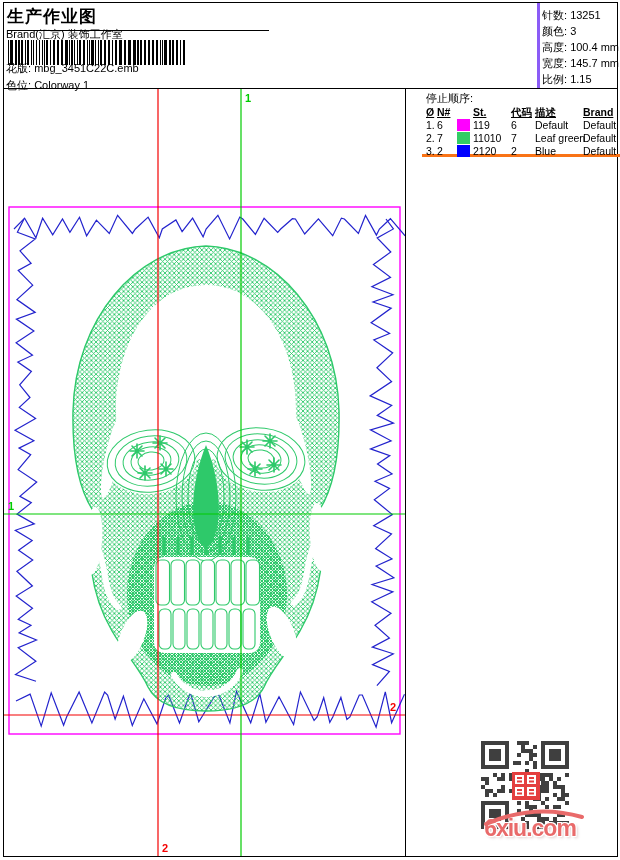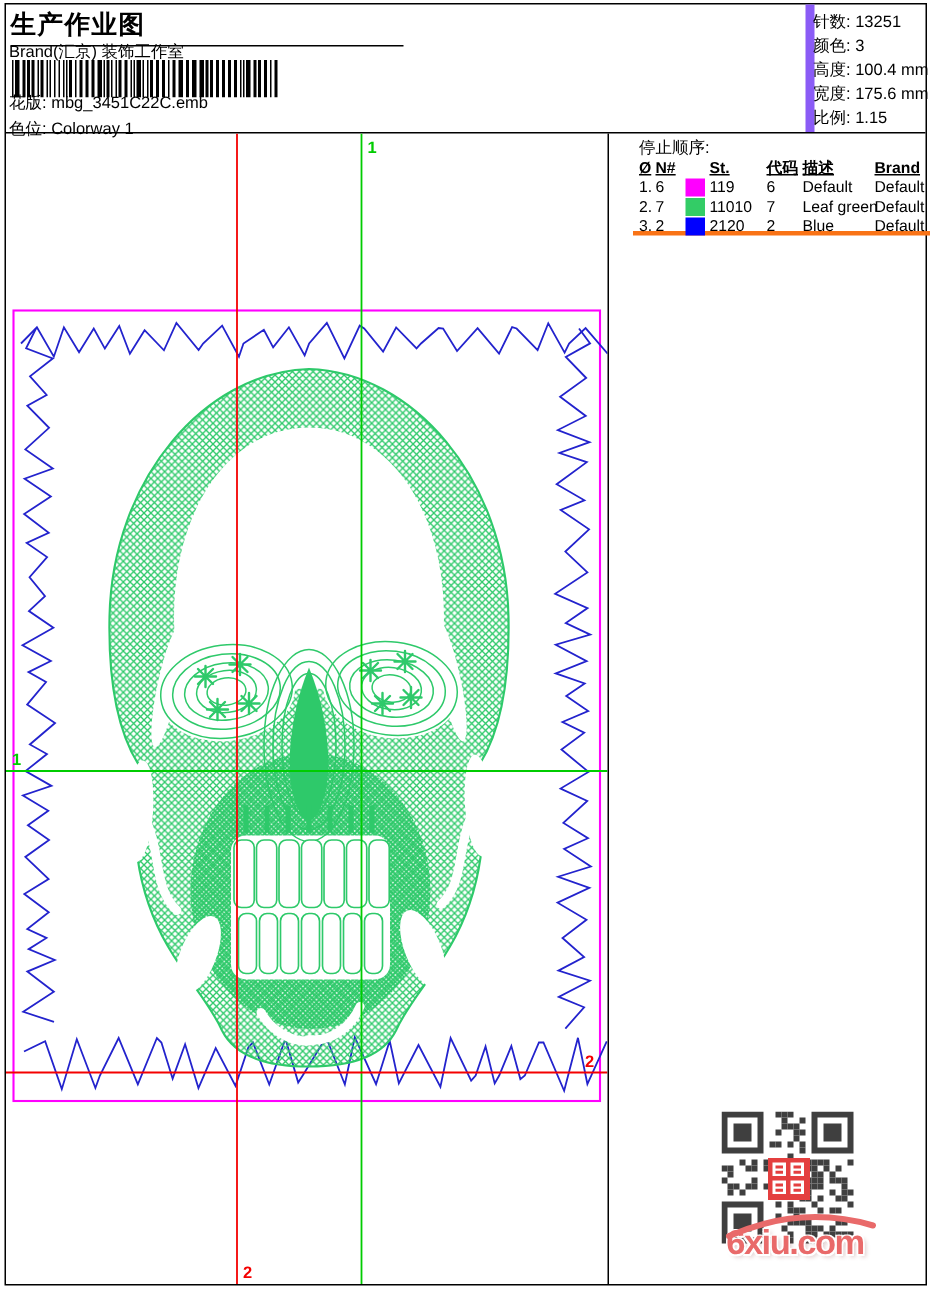"生产作业图" .header-left { border-right: 6px solid #8b5cf6 -> 3px solid #8b5cf6 }
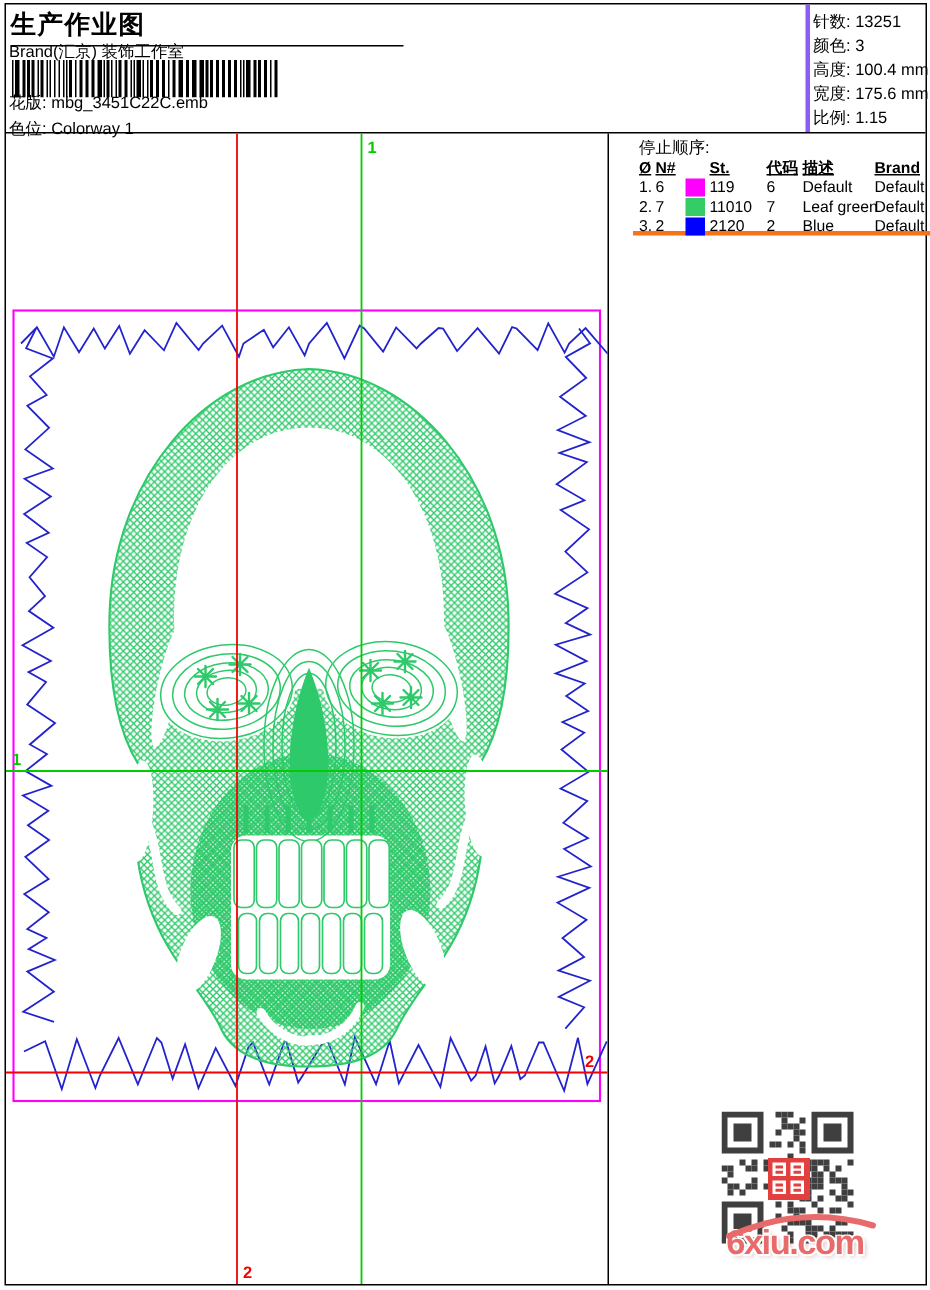"175.6 mm" span { text: 175.6 -> 145.7 }
